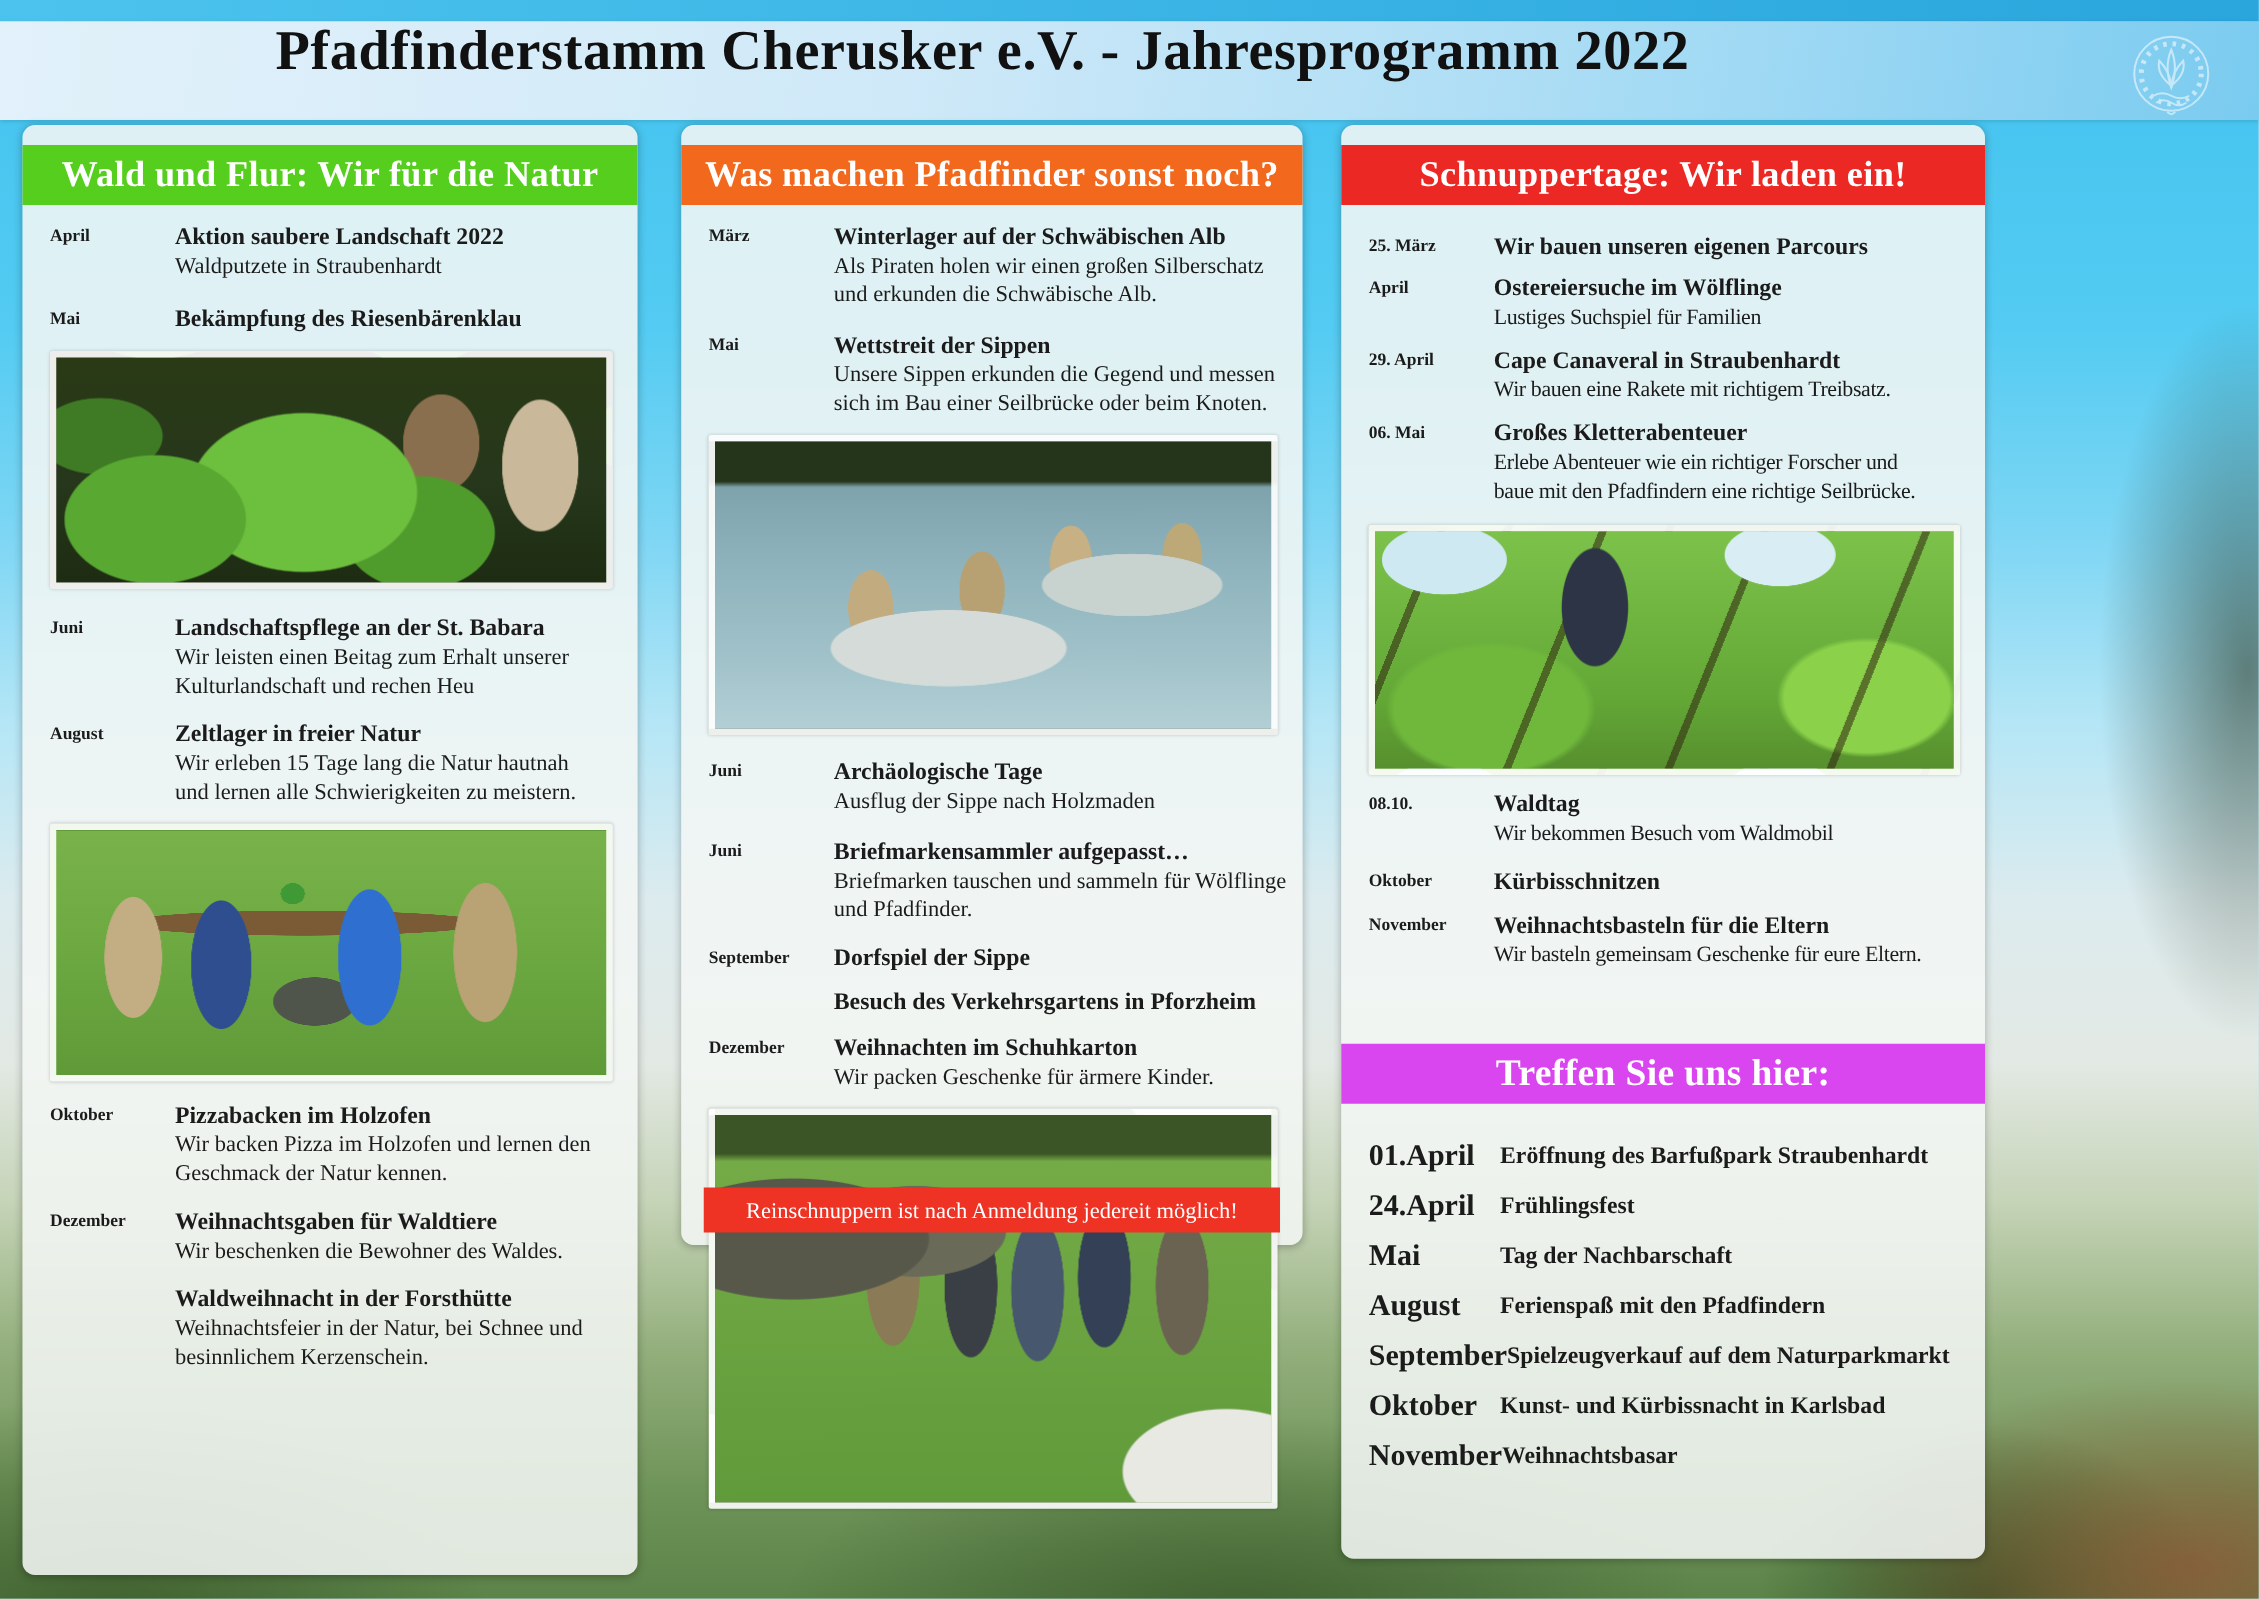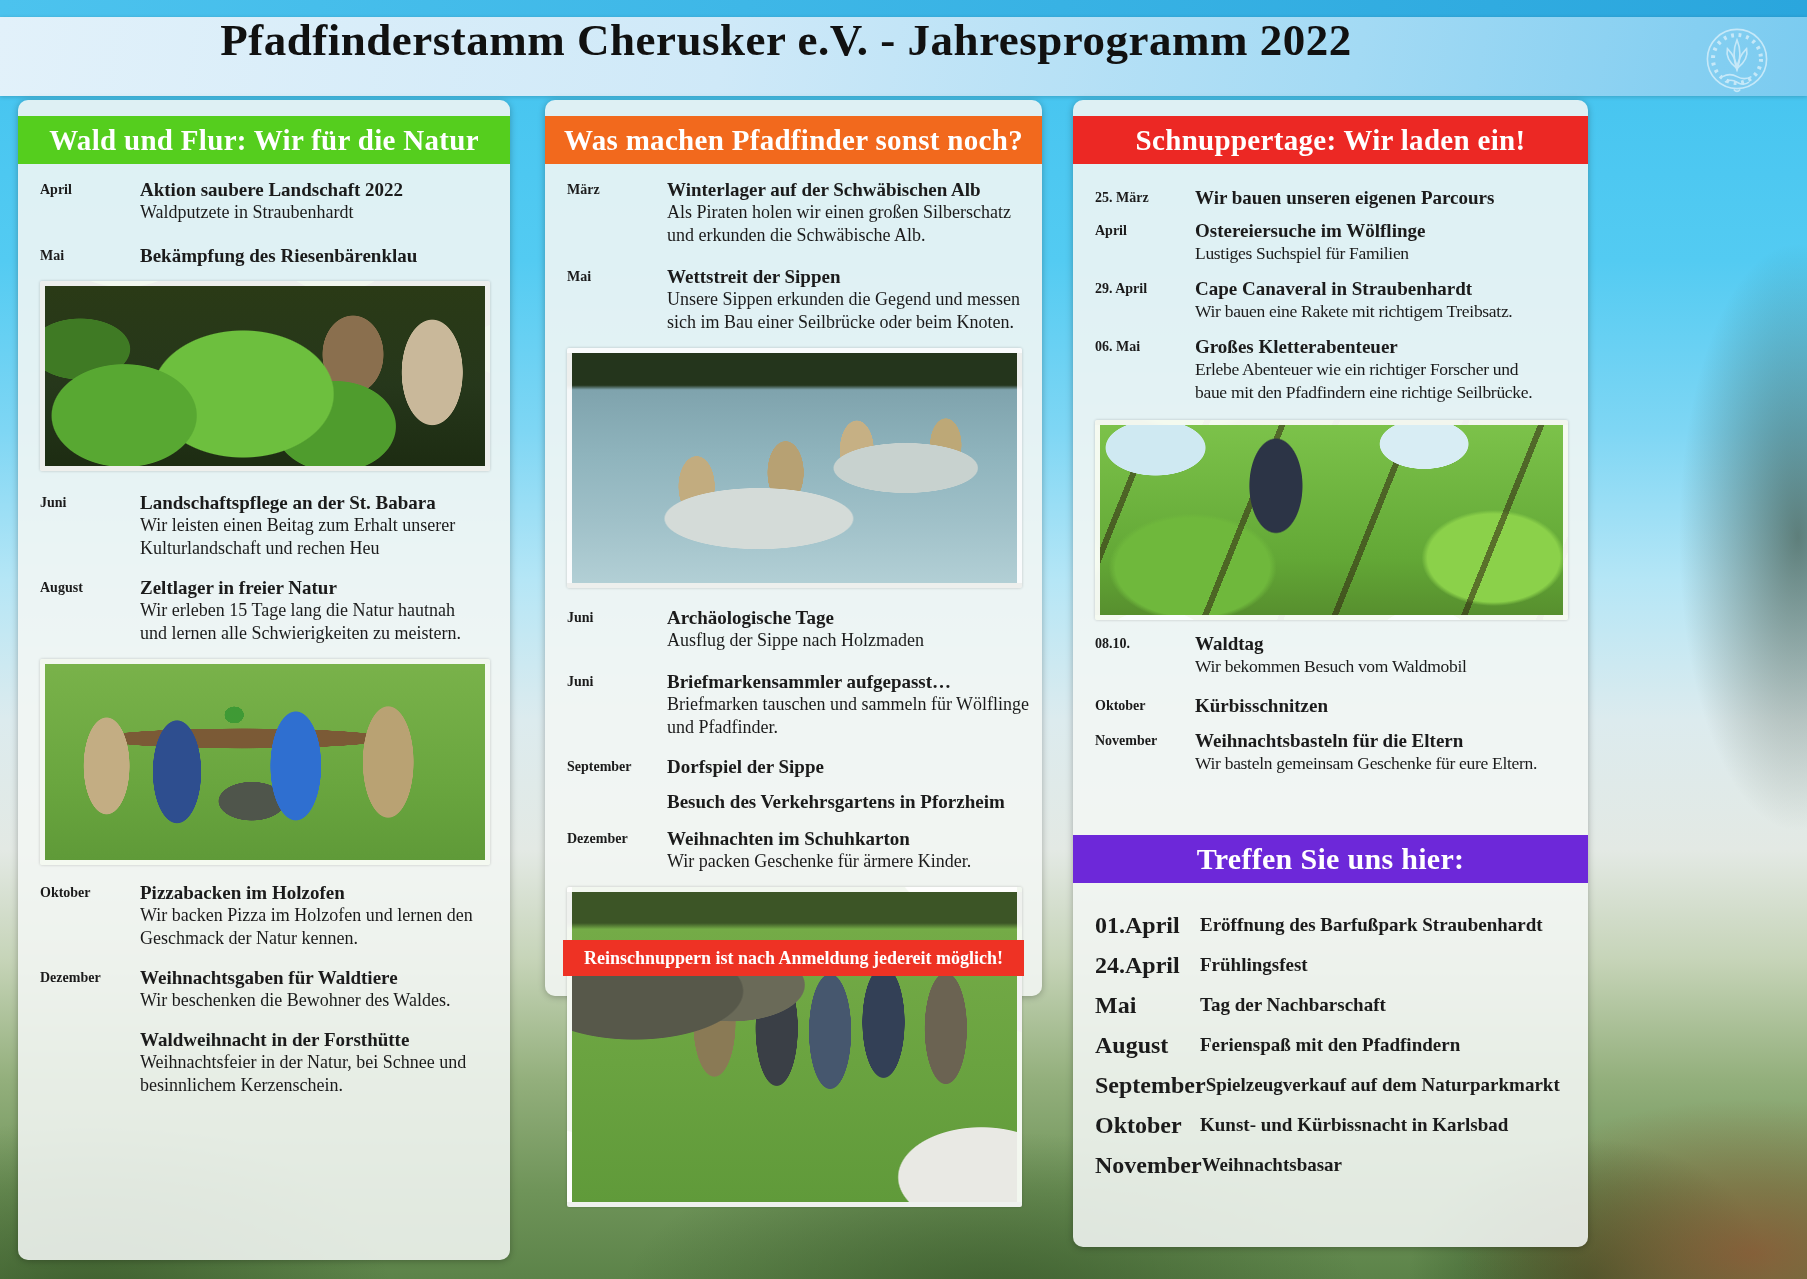"Treffen Sie uns hier:" .blue { background: #6d28d9 -> #d946ef }
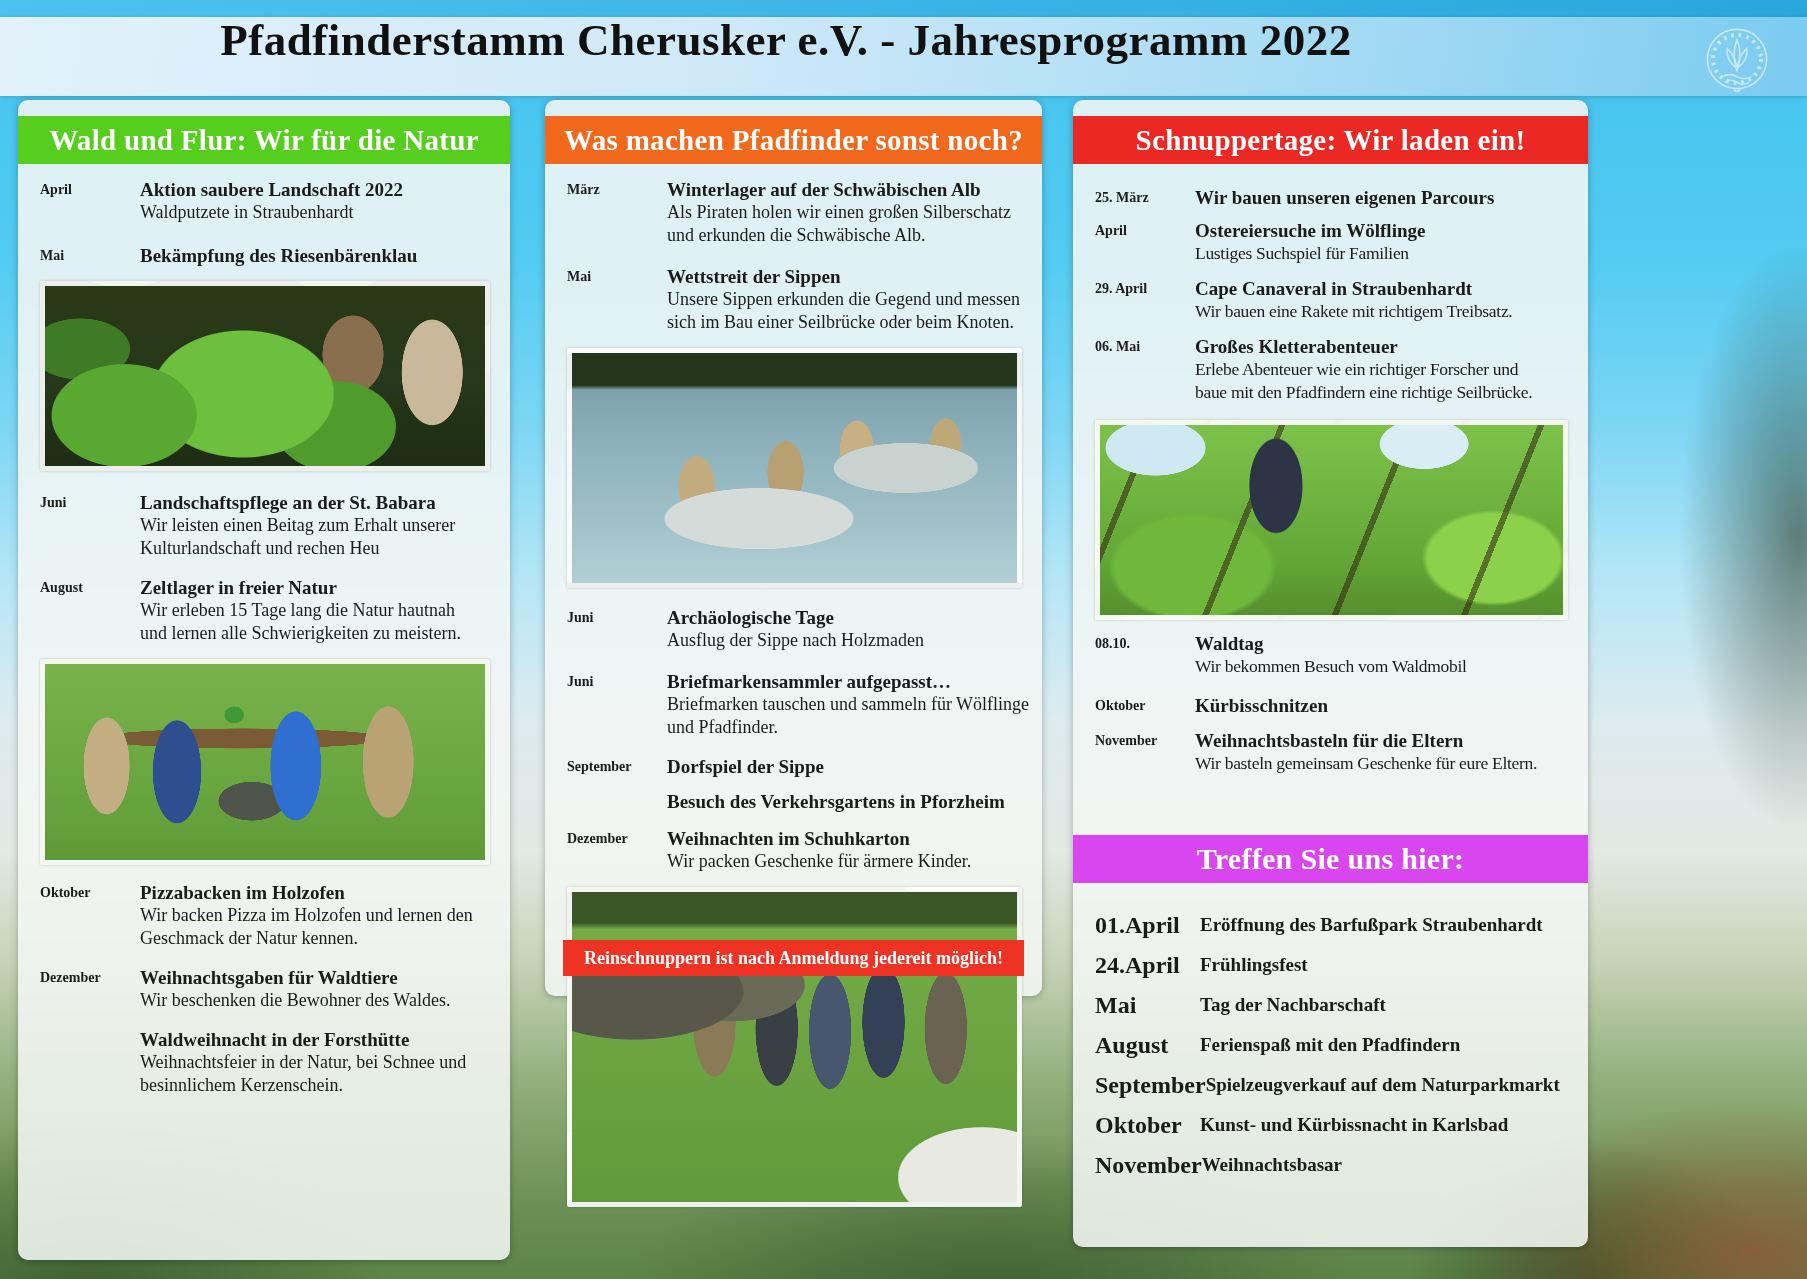"Reinschnuppern ist nach Anmeldung" .sniff-bar { bottom: 20px -> 10px; font-weight: 700 -> 400 }
